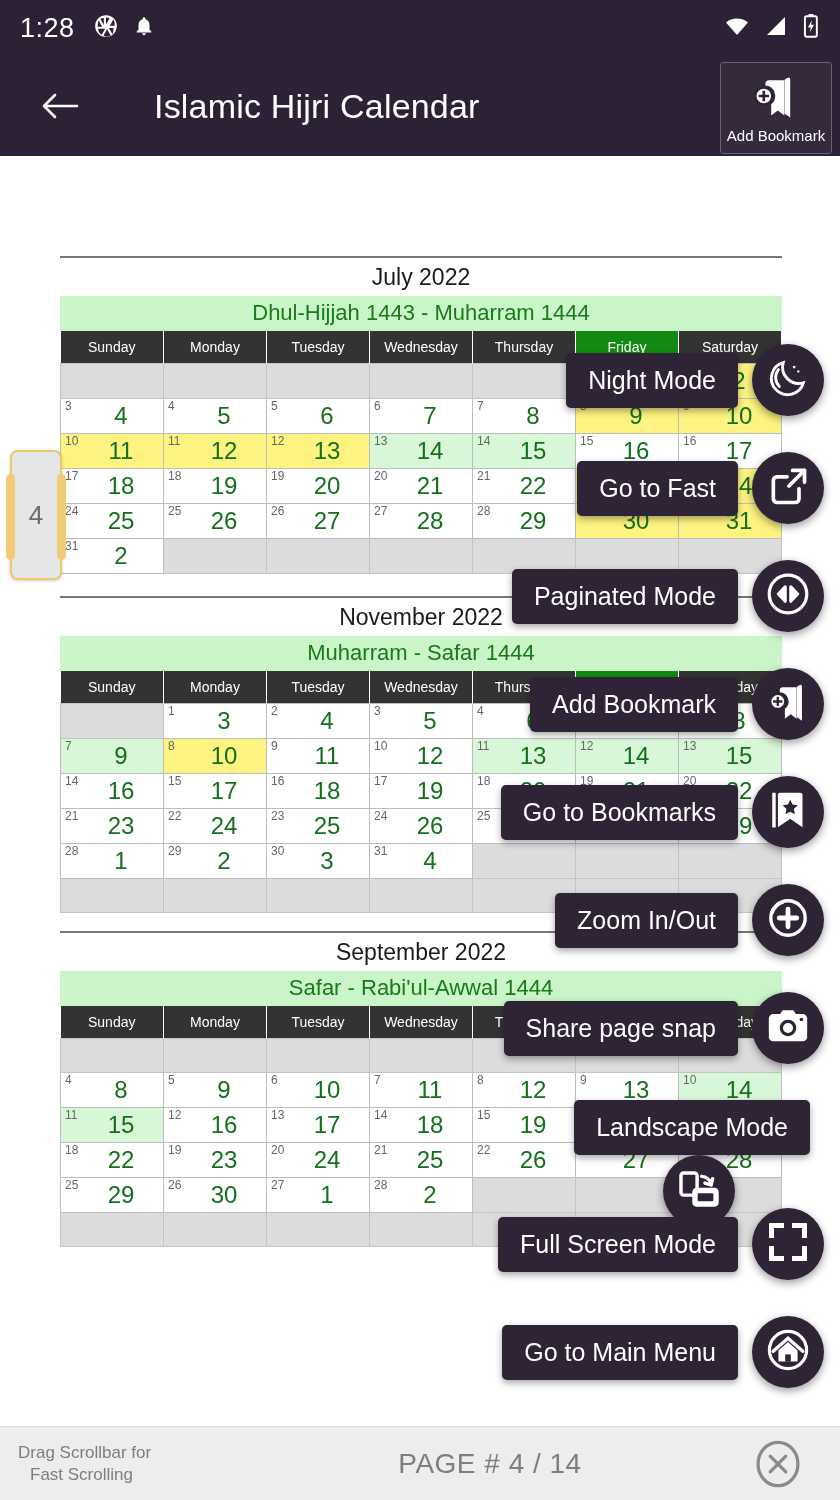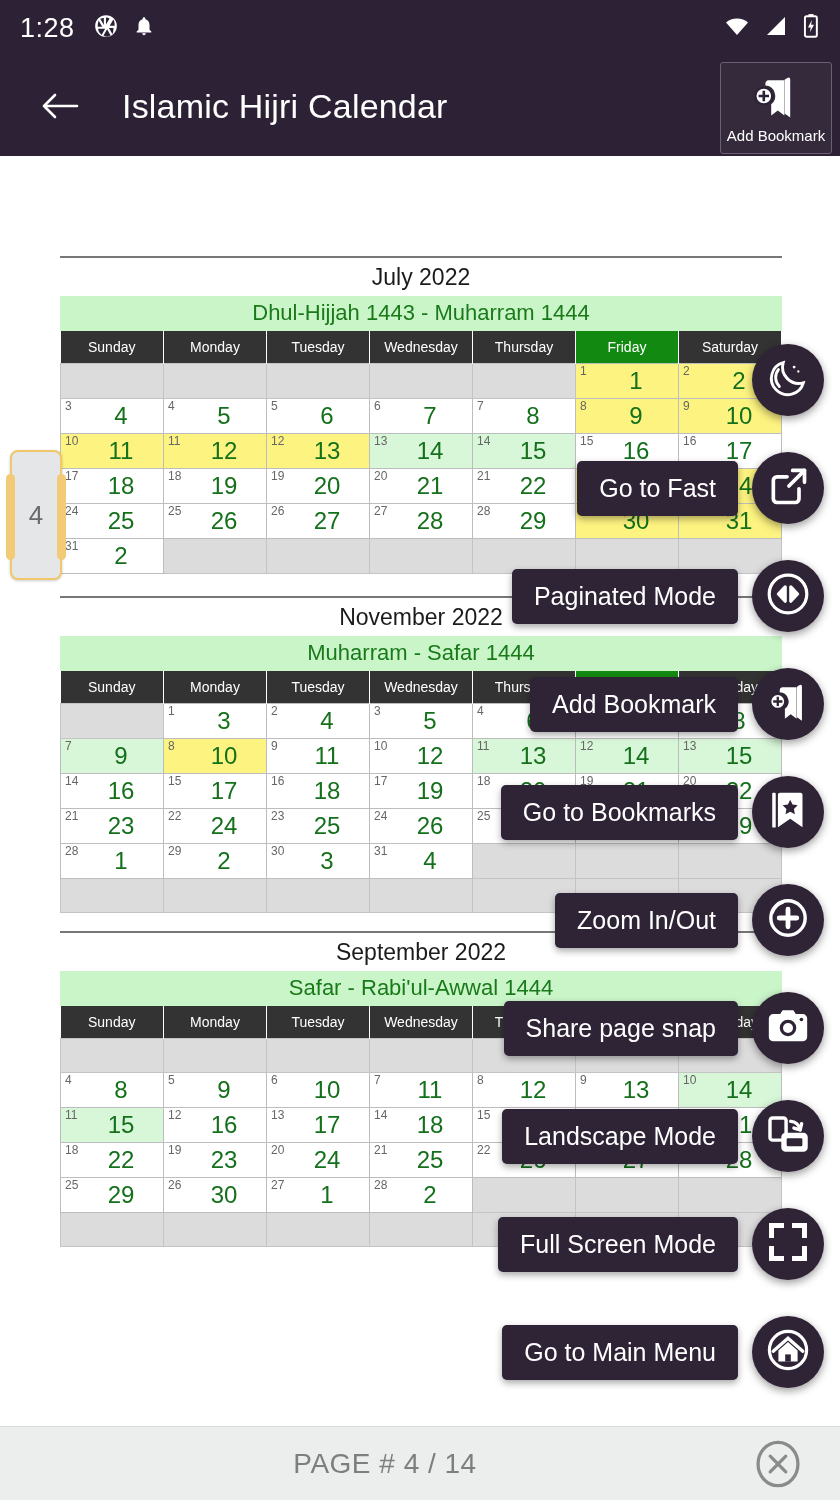"Islamic Hijri Calendar" .appbar { gap: none -> 32px }
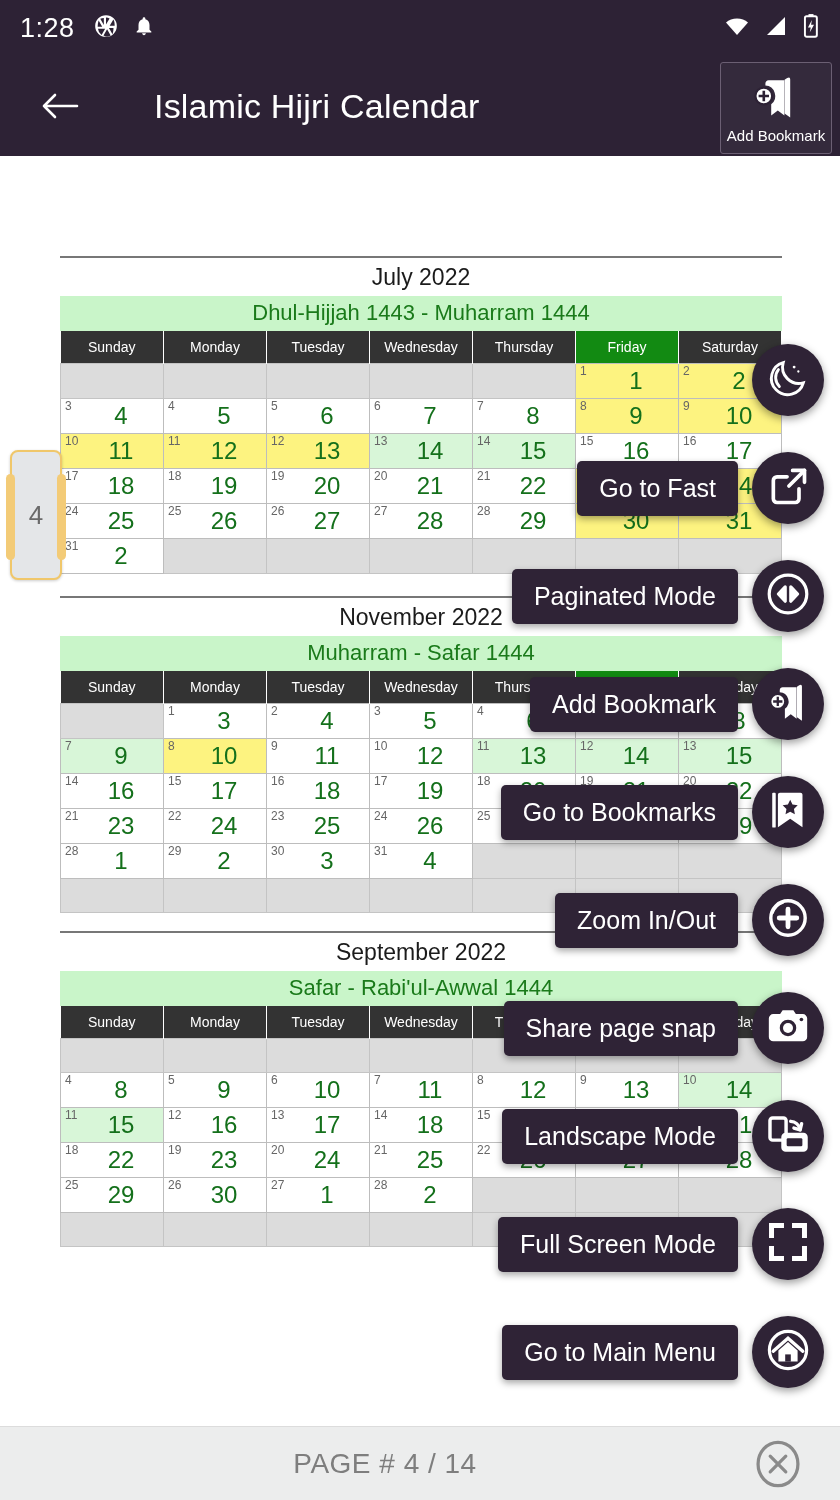"Night Mode" div.fab-label { html: none -> <div>Night Mode</div> }
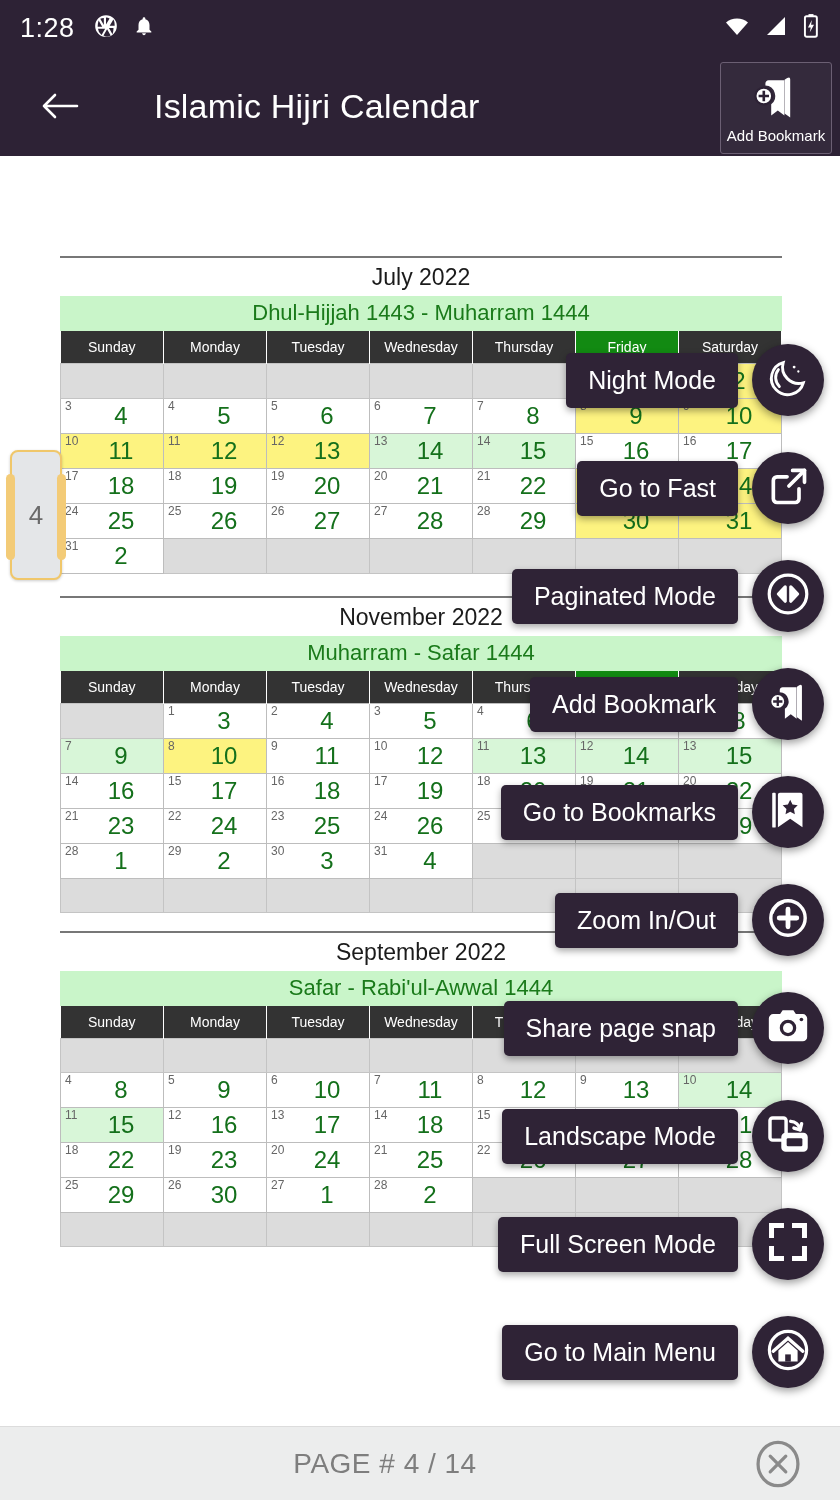"Landscape Mode" div.fab-row { flex-direction: none -> column }
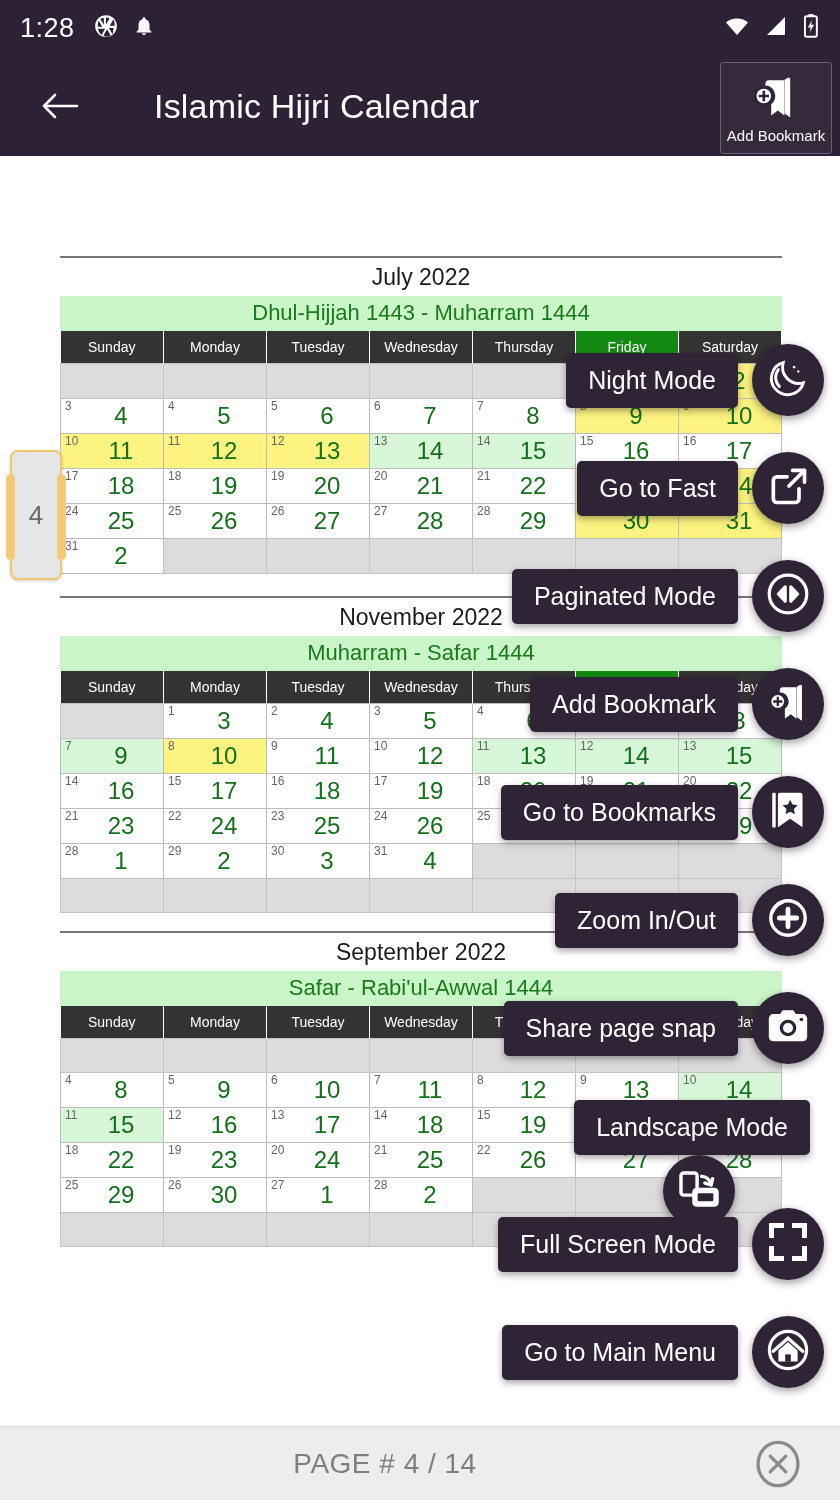"Drag Scrollbar for" div.drag-hint { html: none -> <div> <span>Drag Scrollbar for</span> <span>Fast Scrolling</span> </div> }
